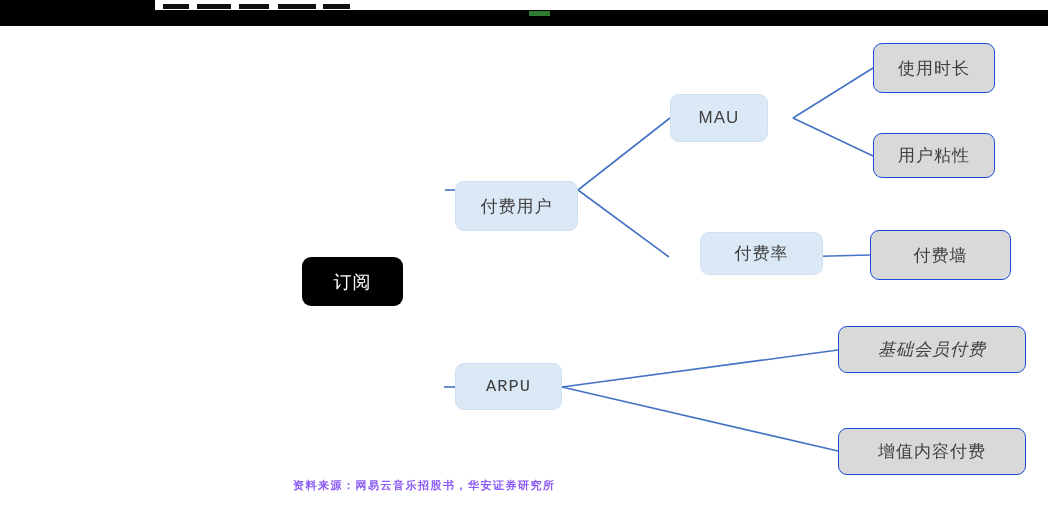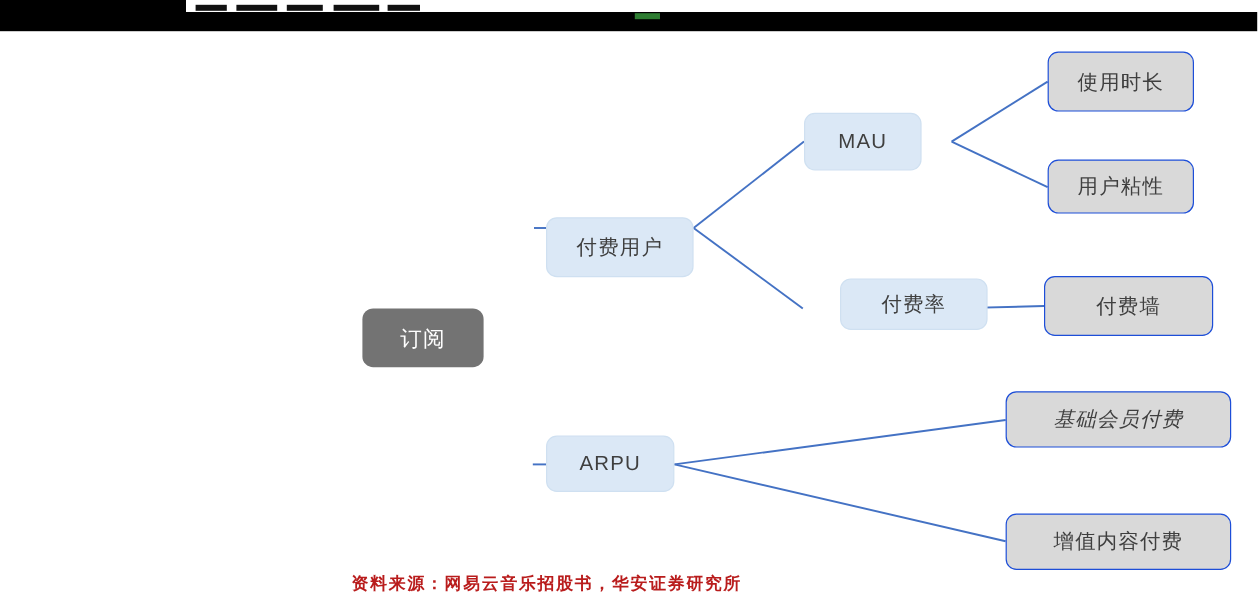"订阅" .node.root { background: #737373 -> #000000 }
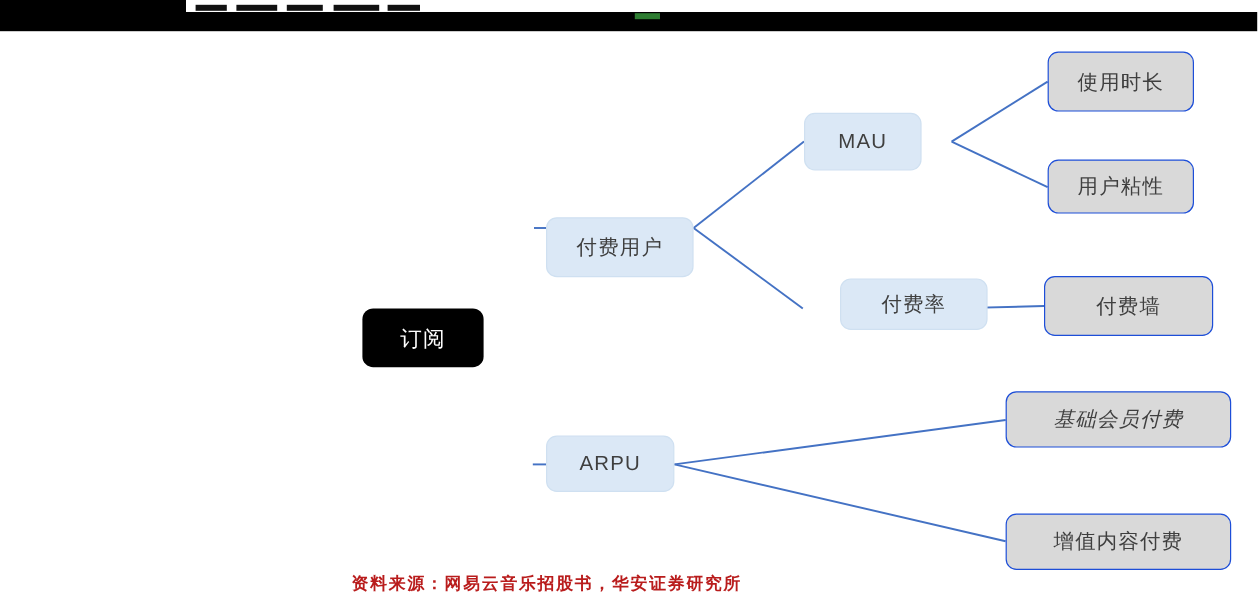"ARPU" #node-arpu { font-family: none -> Liberation Mono, monospace }
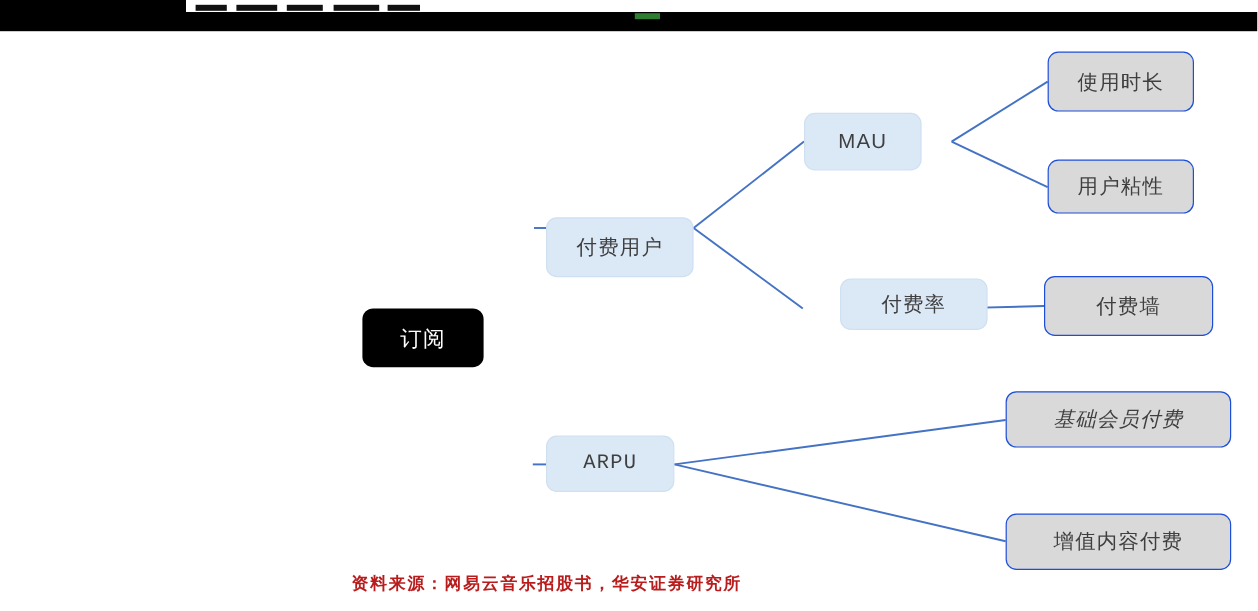"资料来源：网易云音乐招股书，华安证券研究所" .source-line { color: #b91c1c -> #8b5cf6; font-size: 14px -> 11px }
